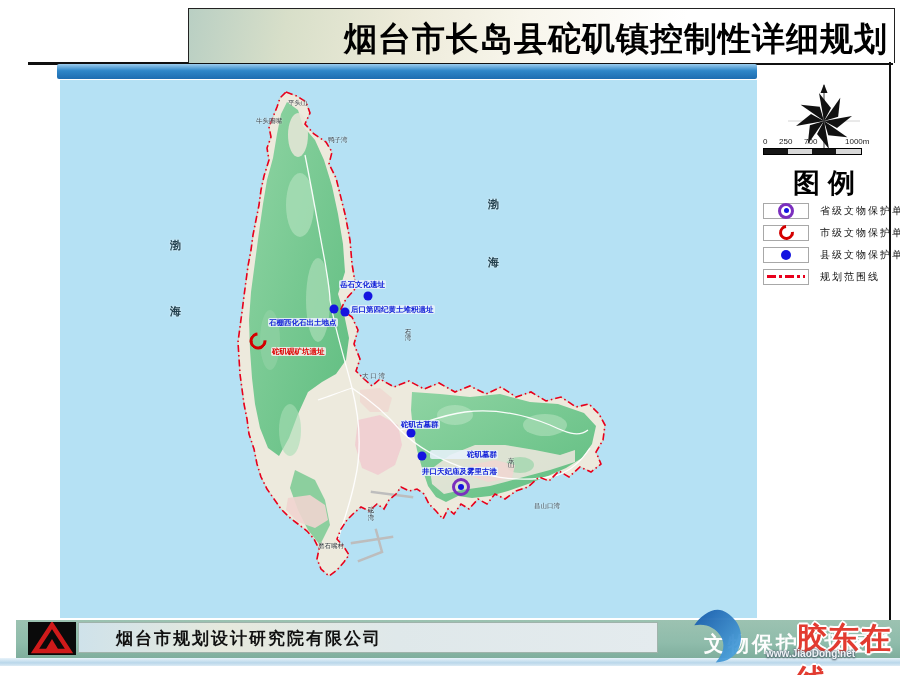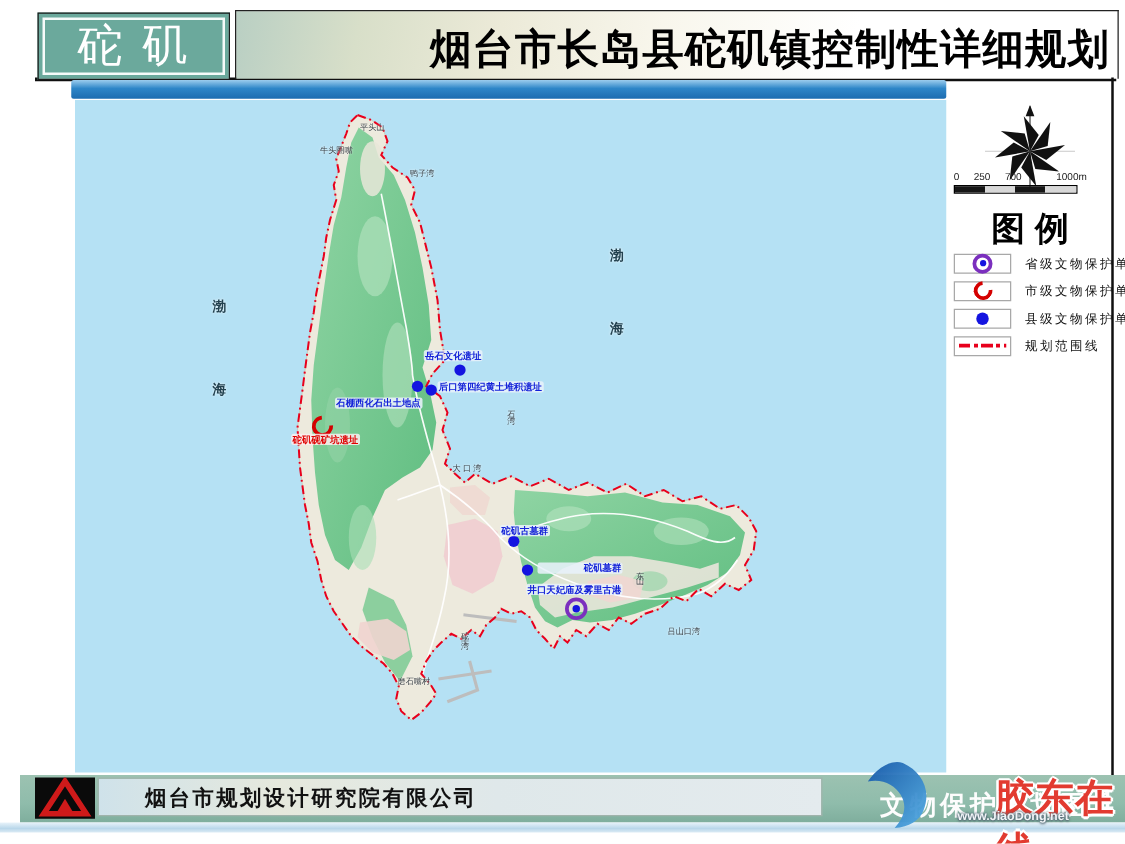"砣矶" div { html: <div> <span>砣矶</span> </div> -> none }
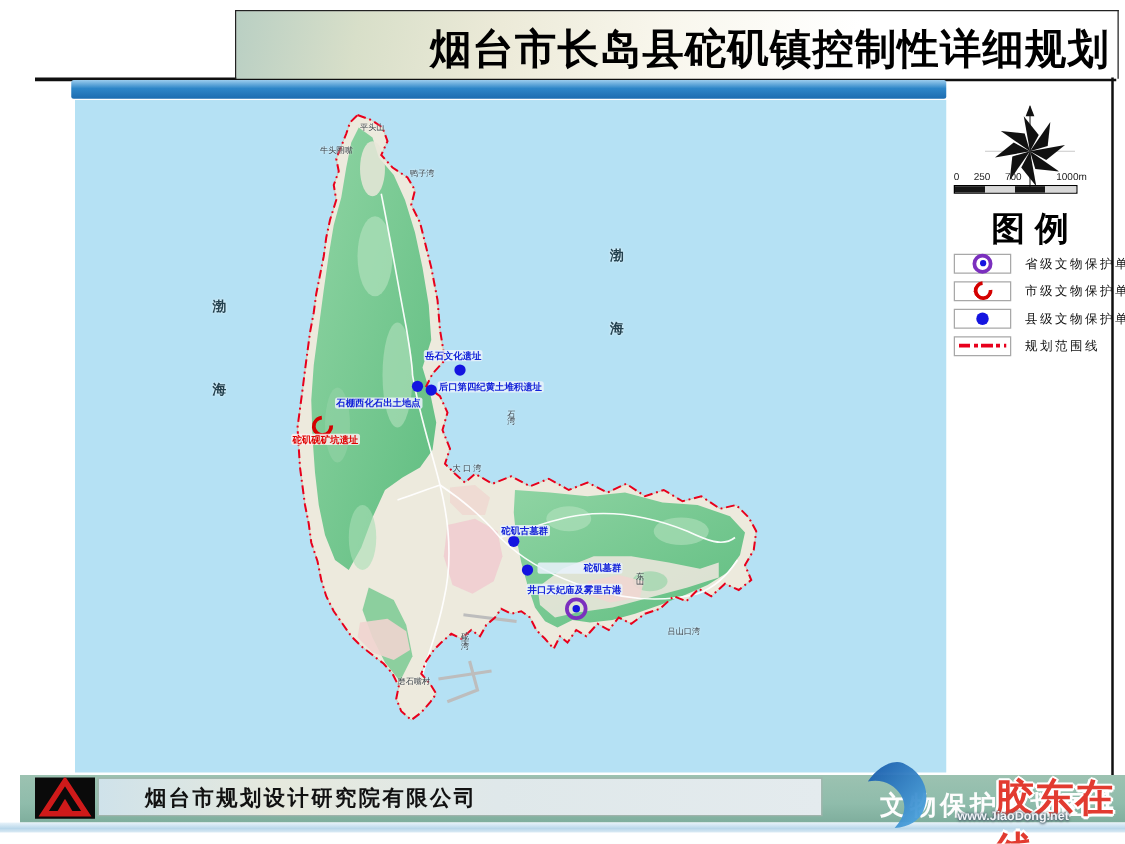"砣矶砚矿坑遗址" .site-label.red { margin-left: none -> 38px }
